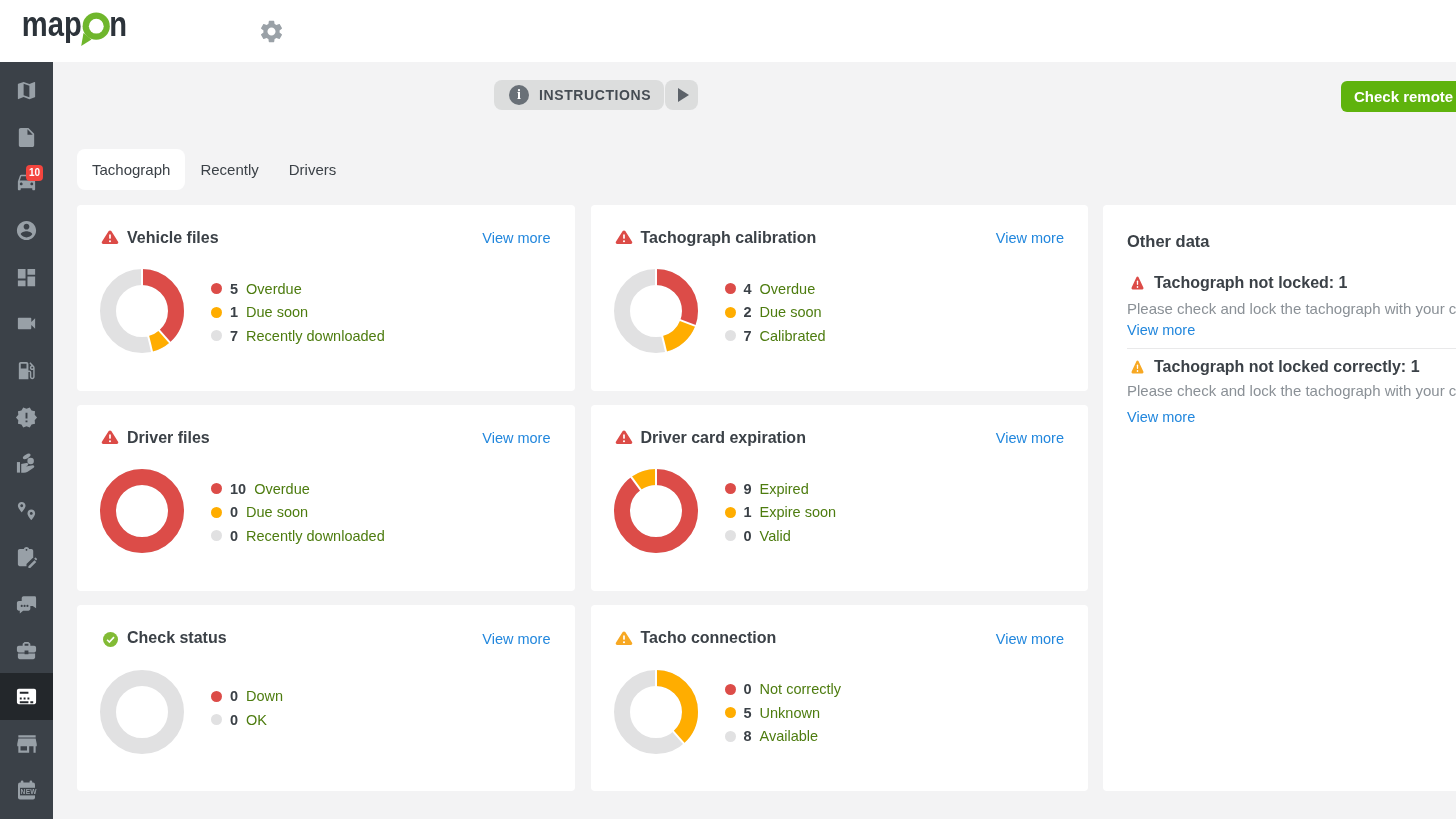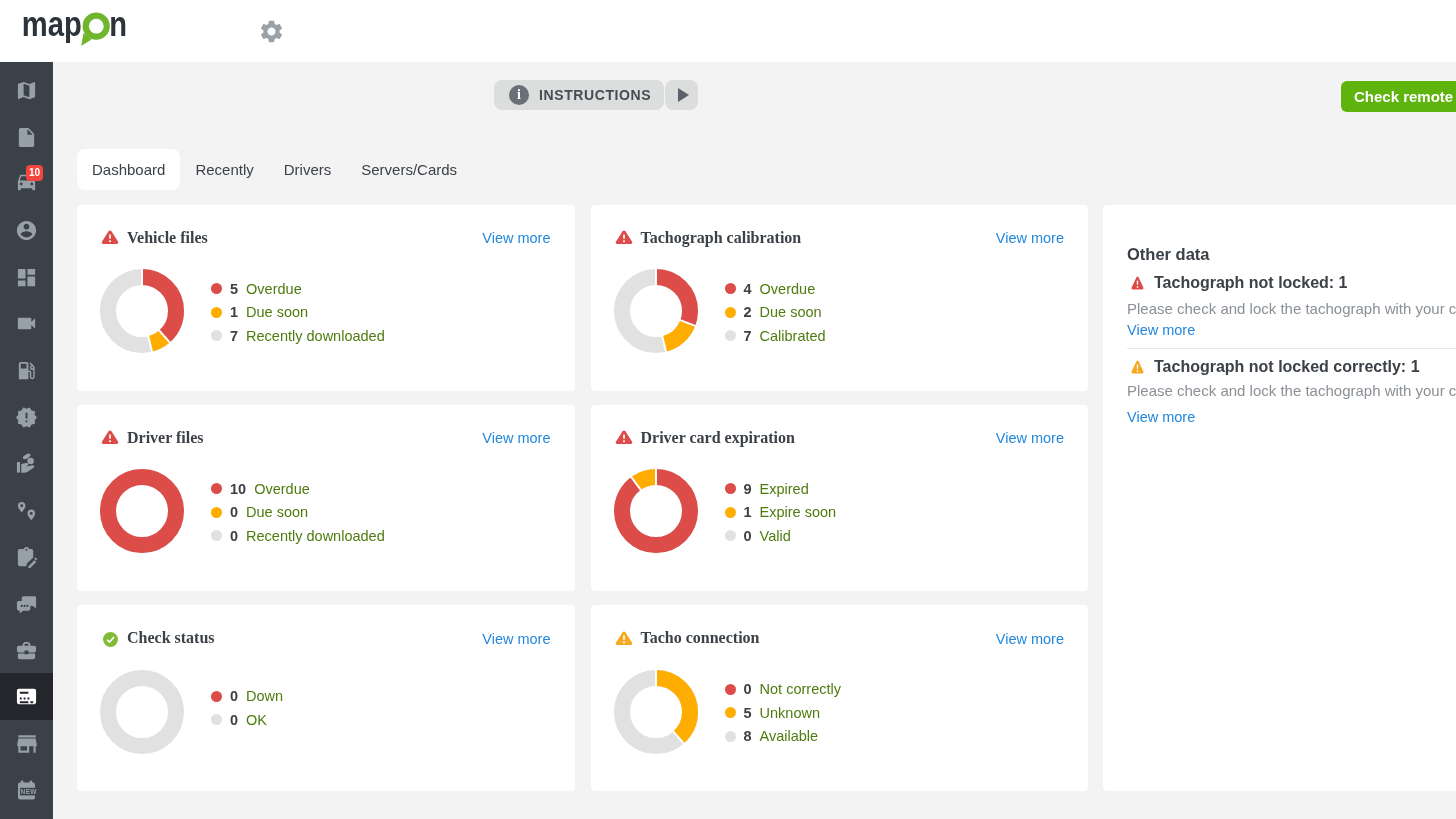"Dashboard" div.tab { text: Dashboard -> Tachograph }
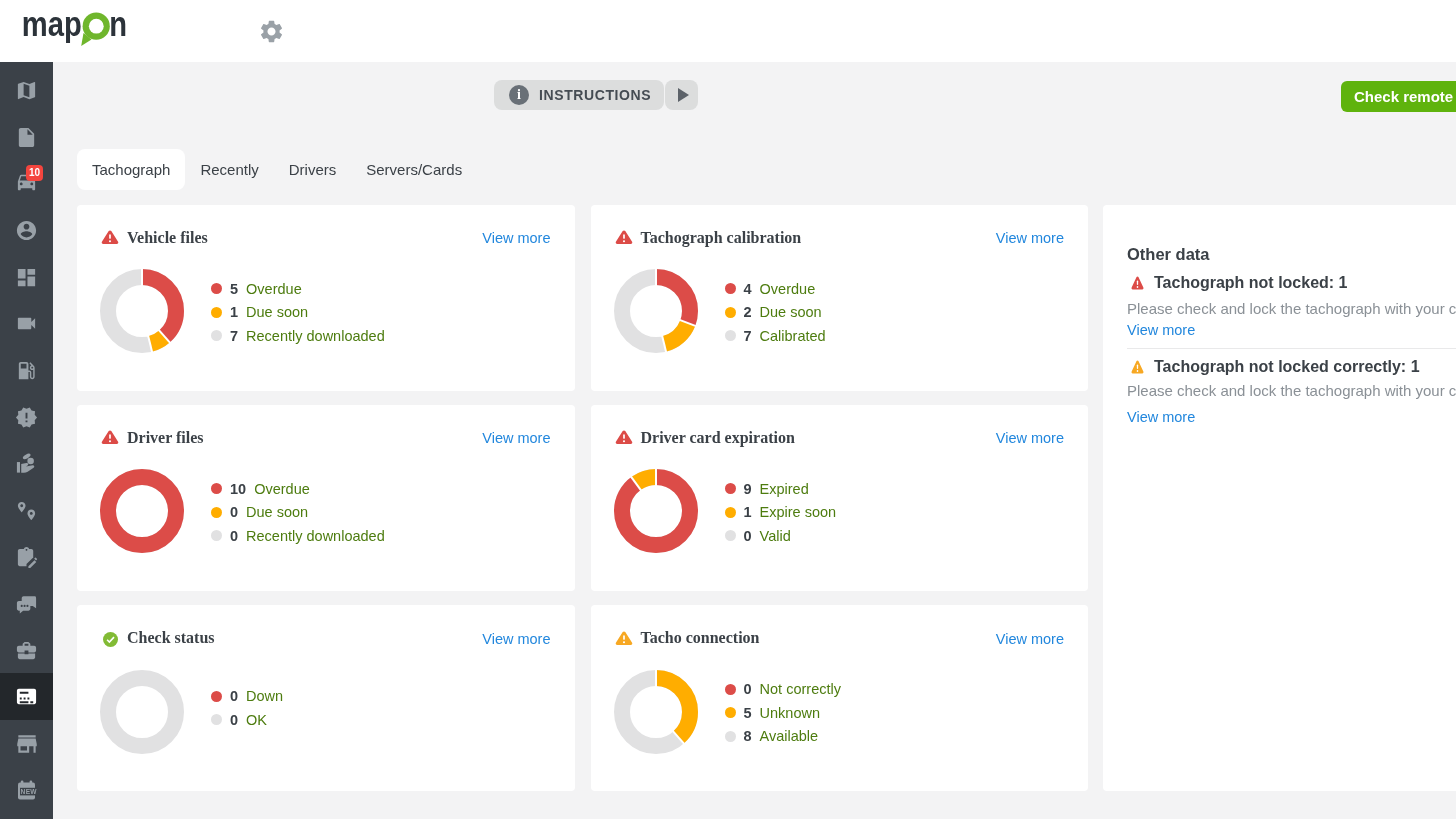"Servers/Cards" div.tab { html: <div>Servers/Cards</div> -> none }
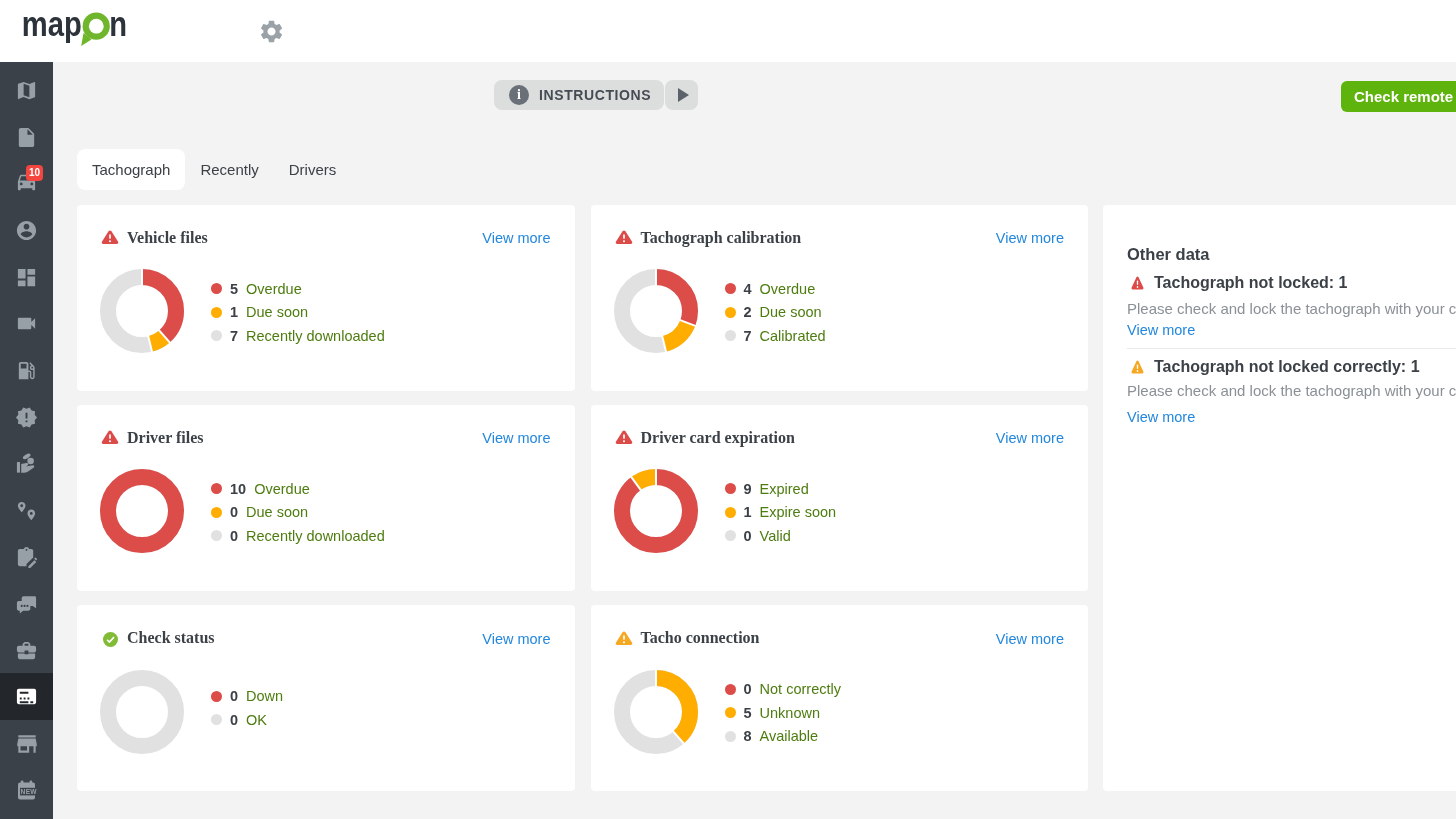"Vehicle files" .card .ttl { font-family: Liberation Serif, serif -> none }
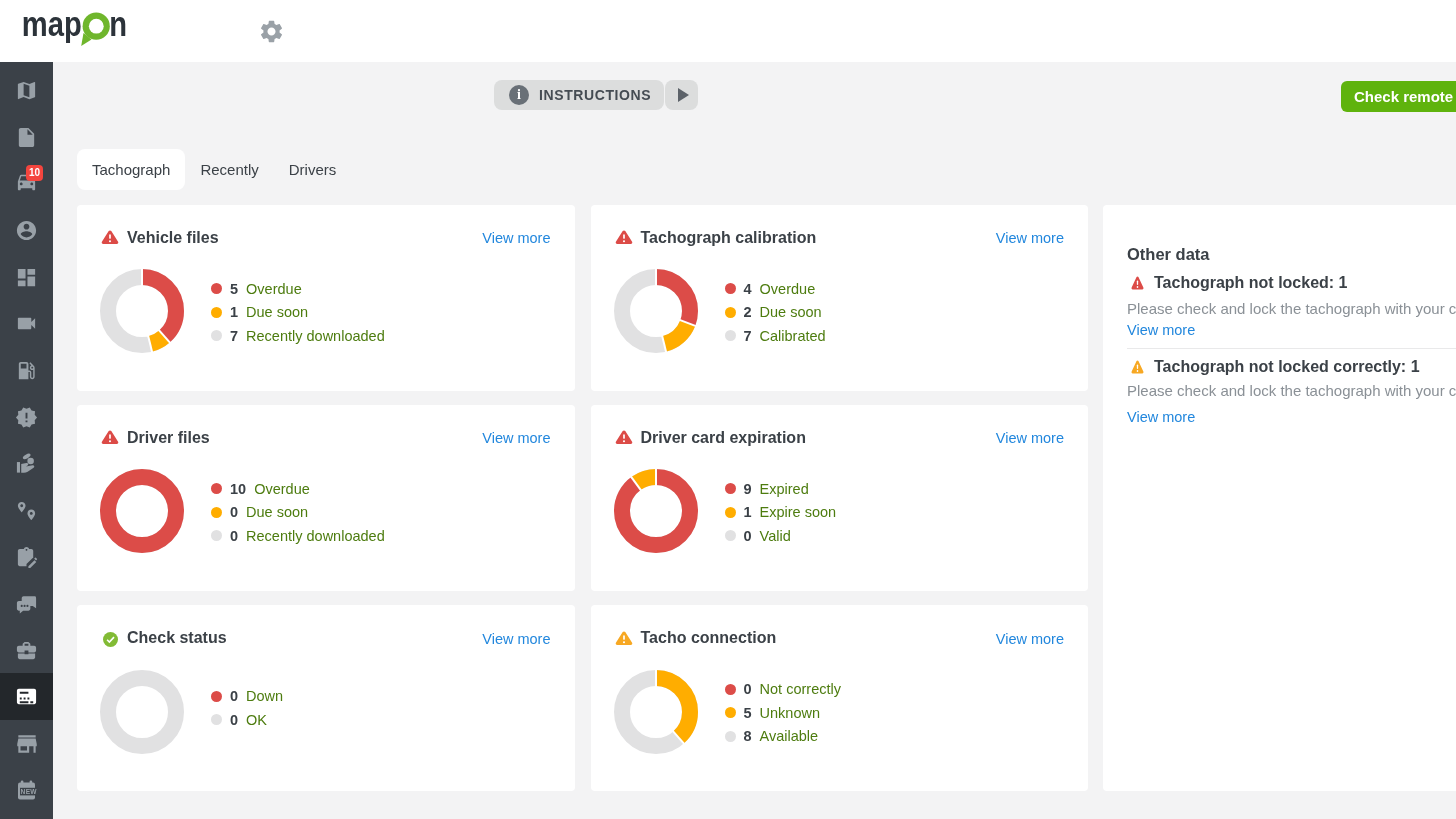"Other data" .rpanel h3 { top: 40px -> 27px }
